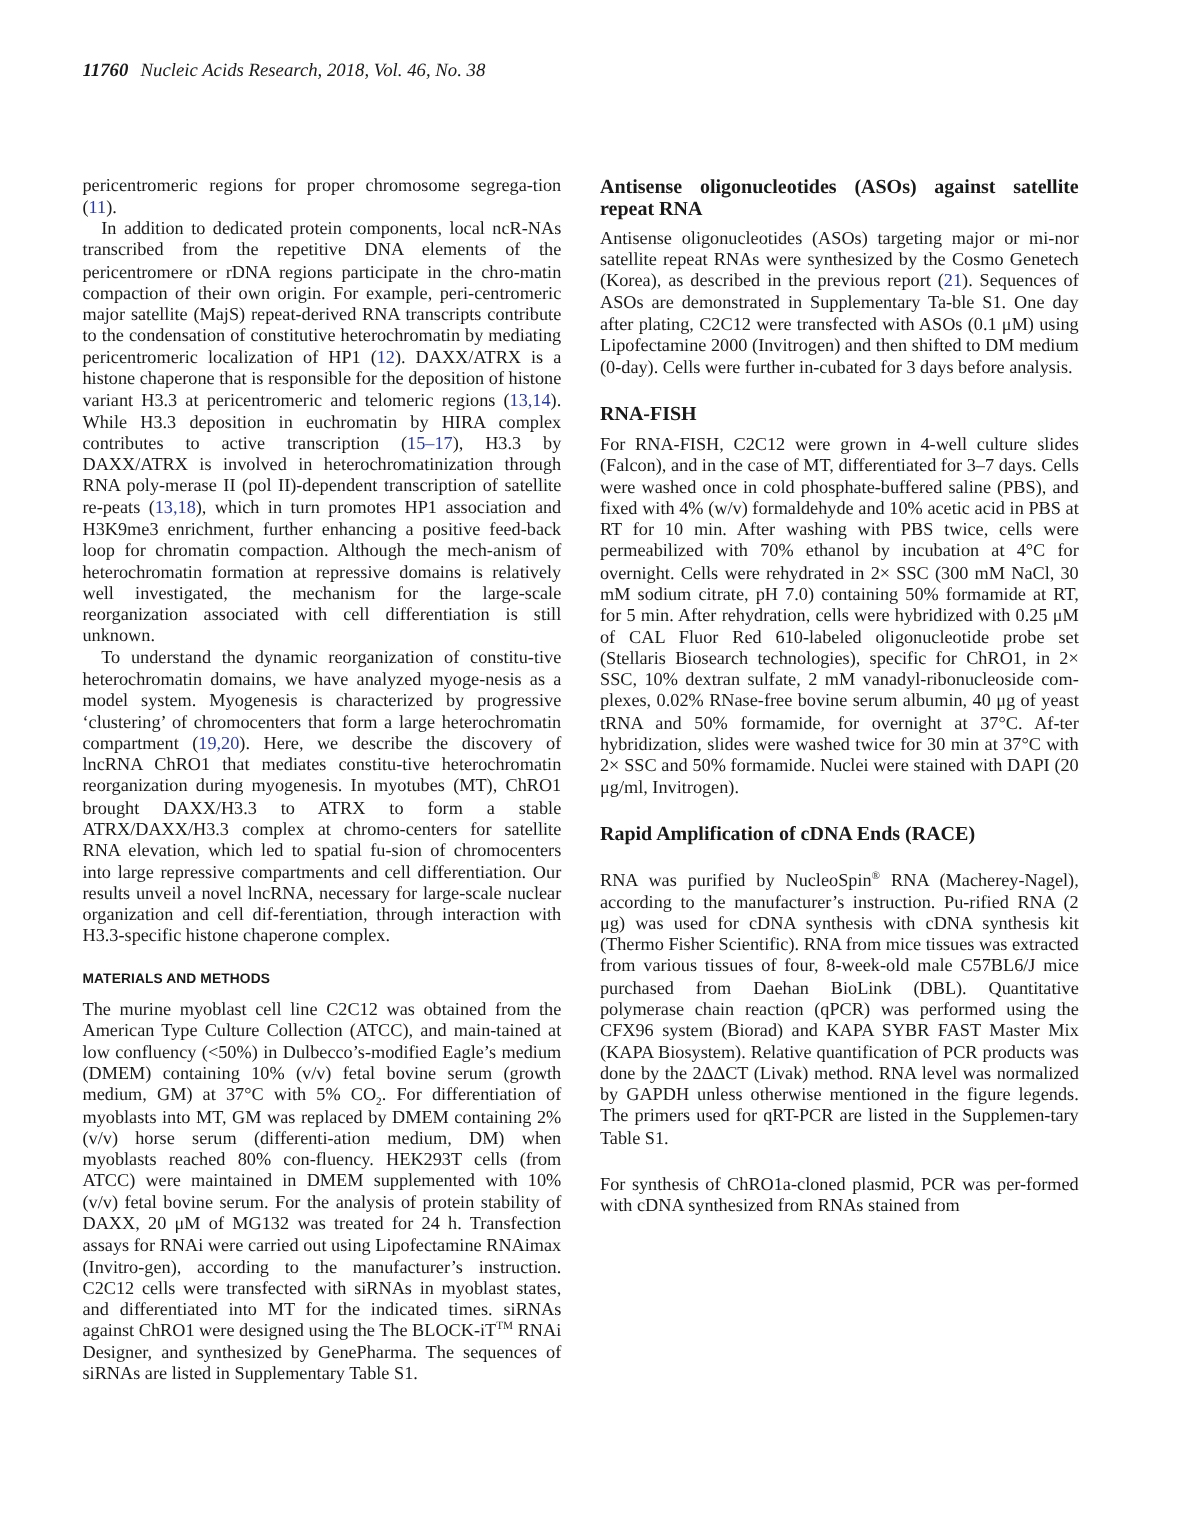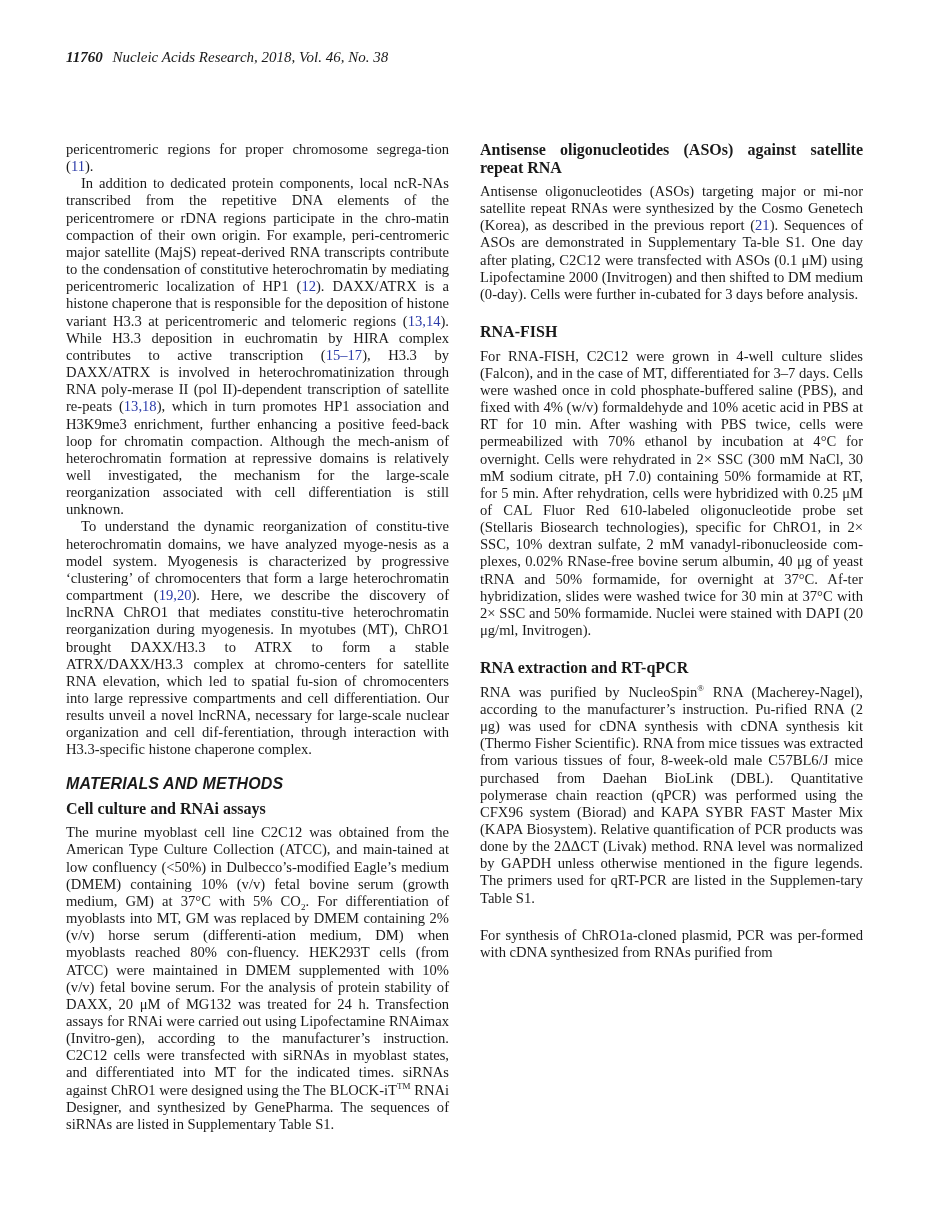"Rapid Amplification of cDNA Ends" h3 { html: none -> <h3>Rapid Amplification of cDNA Ends (RACE)</h3> }
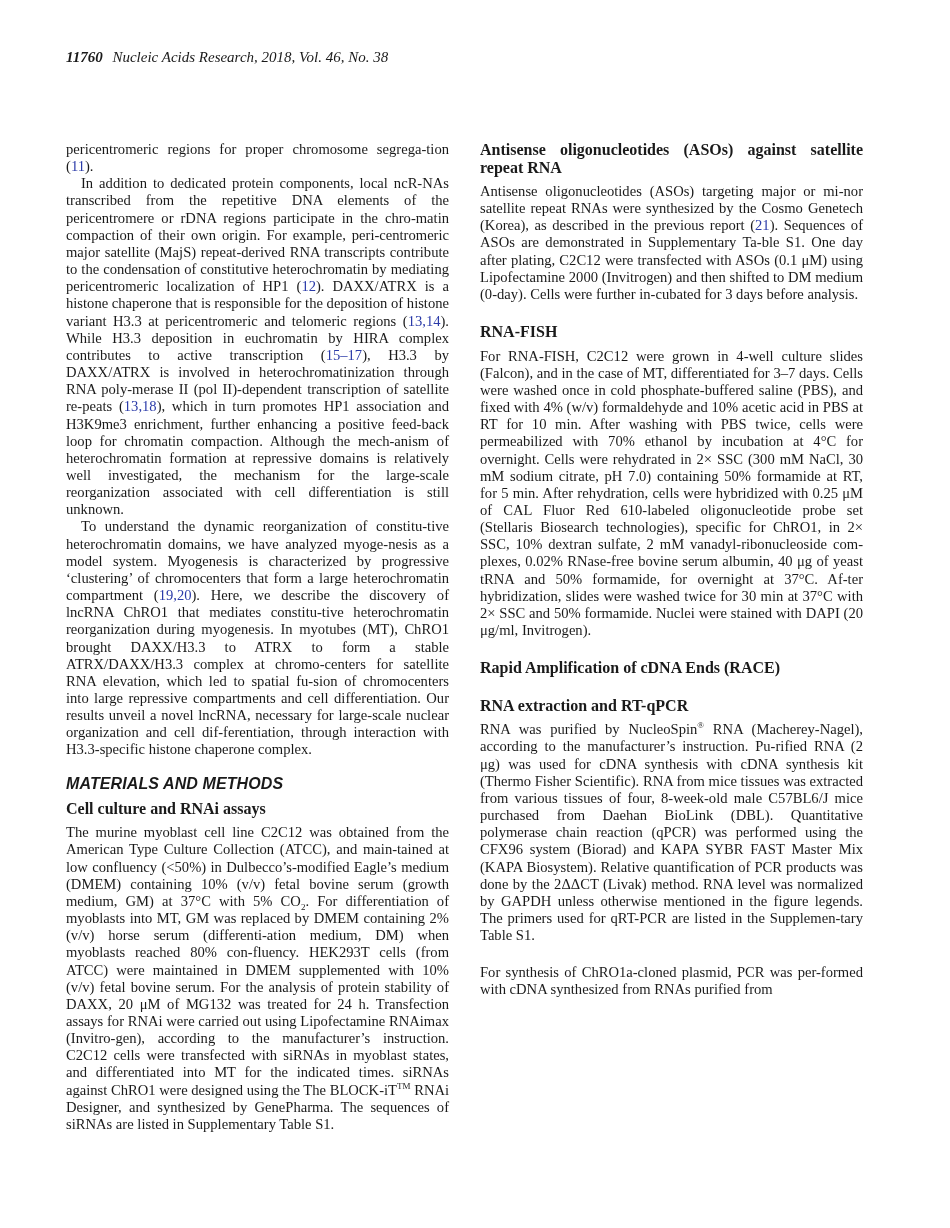"RNA extraction and RT-qPCR" h3 { html: <h3>RNA extraction and RT-qPCR</h3> -> none }
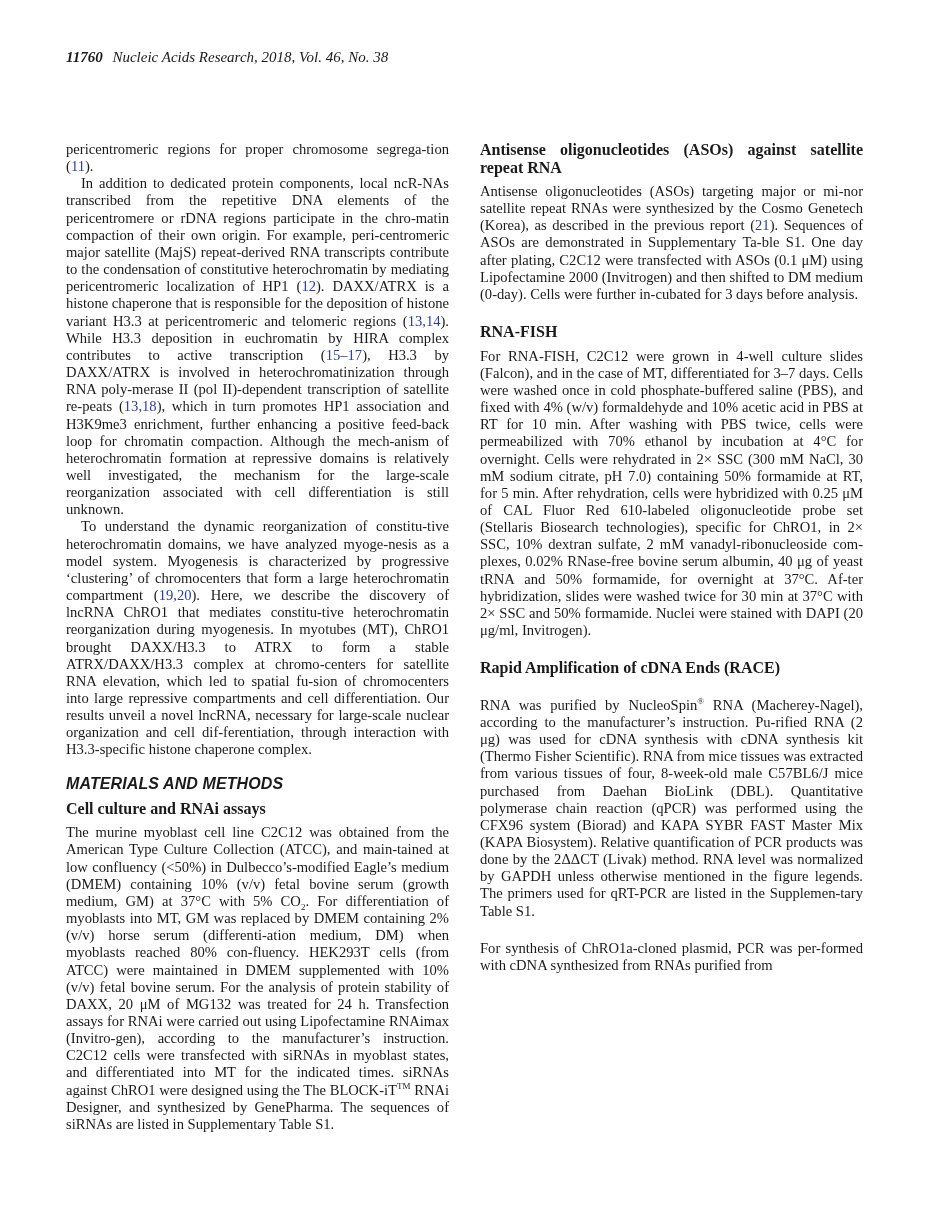"MATERIALS AND METHODS" h2 { font-size: 16px -> 11px; font-style: italic -> none }
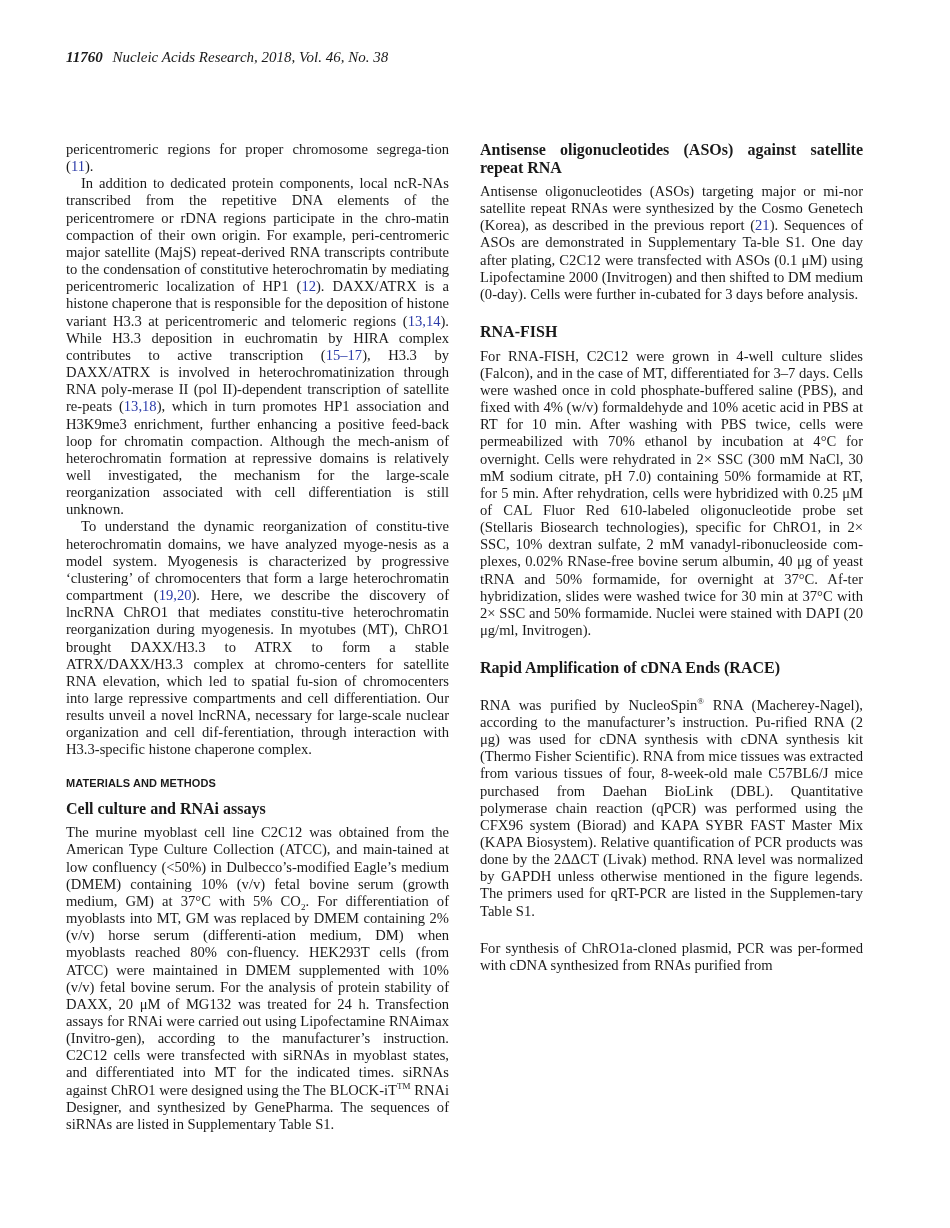"Cell culture and RNAi assays" h3 { html: <h3>Cell culture and RNAi assays</h3> -> none }
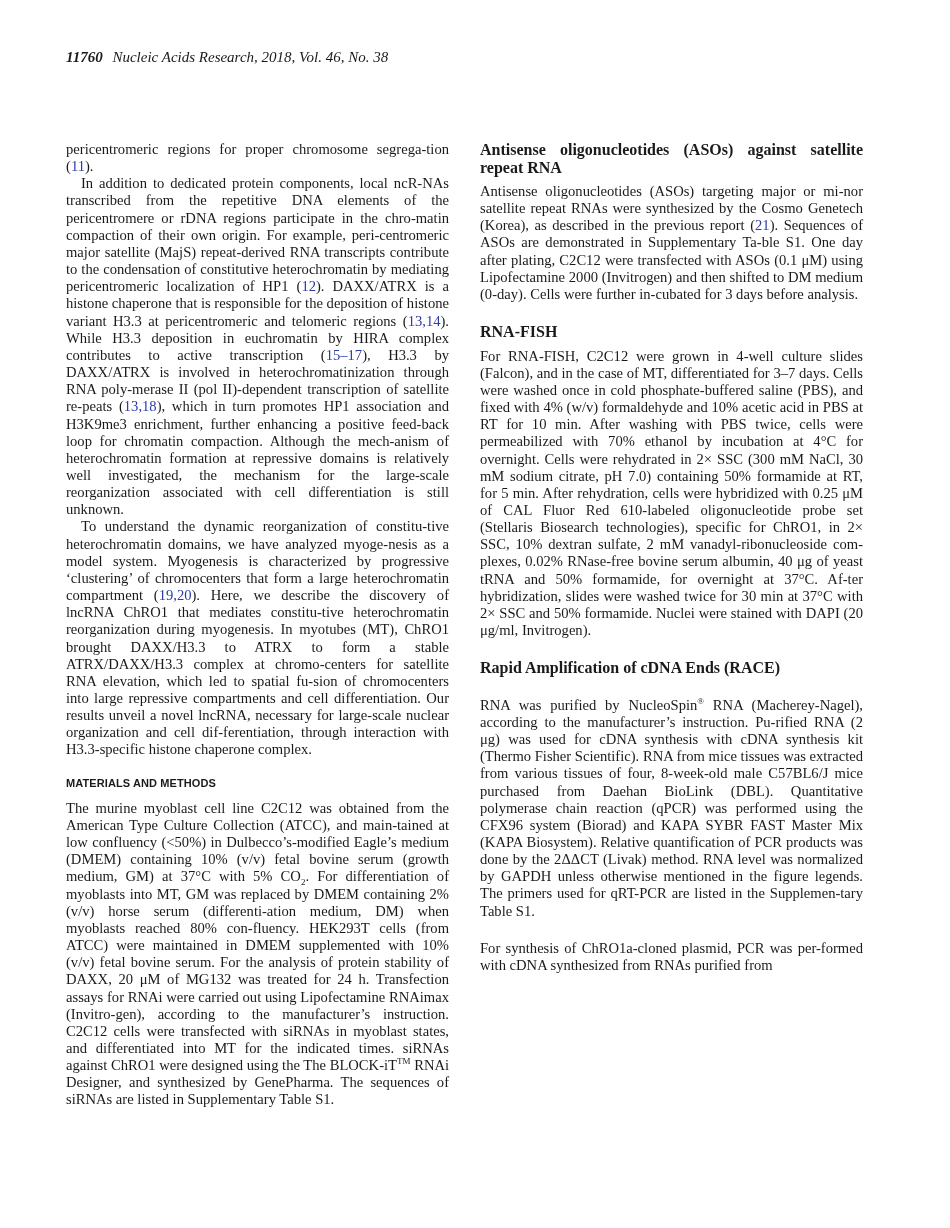"For synthesis of ChRO1a-cloned plasmid," p { text: purified -> stained }
